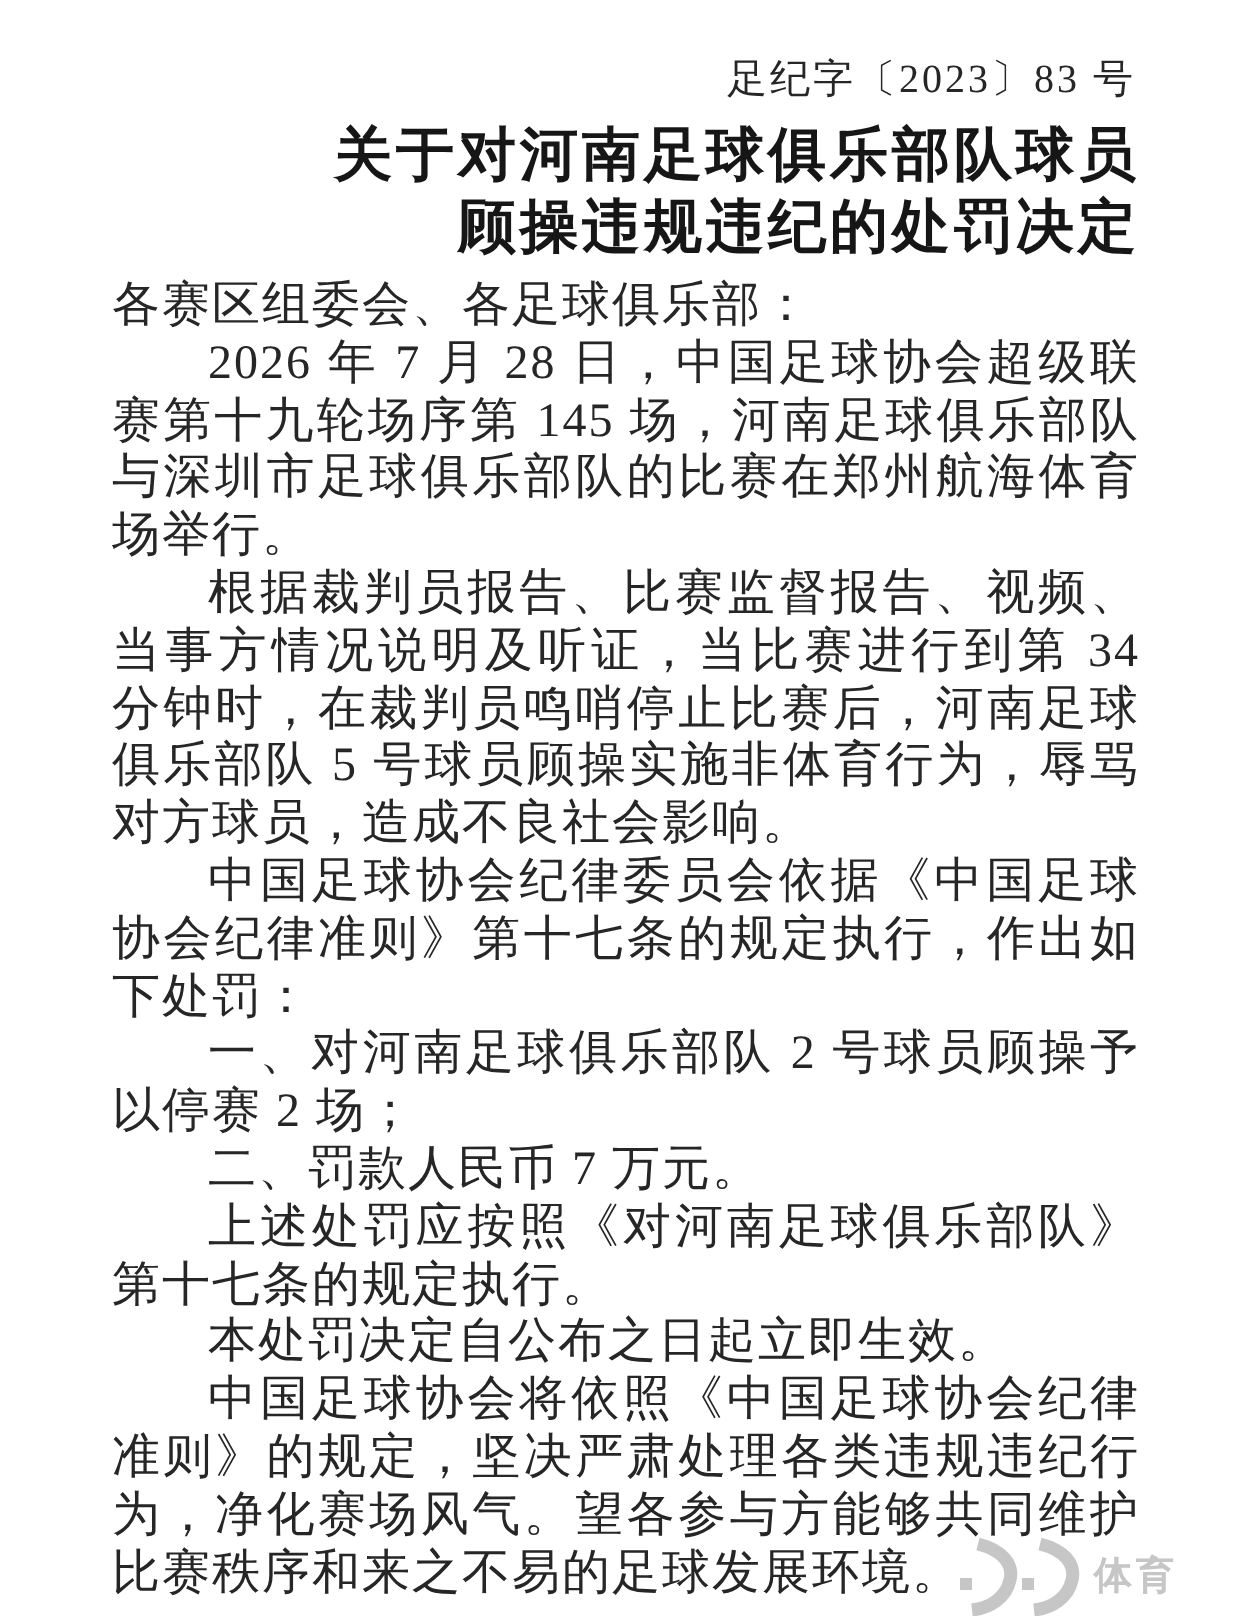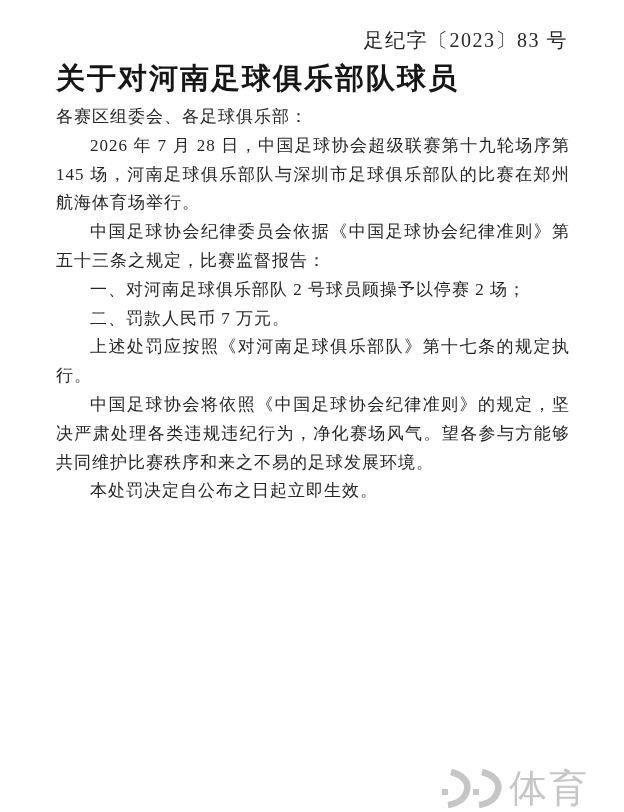"关于对河南足球俱乐部队球员" .title { text-align: left -> right }
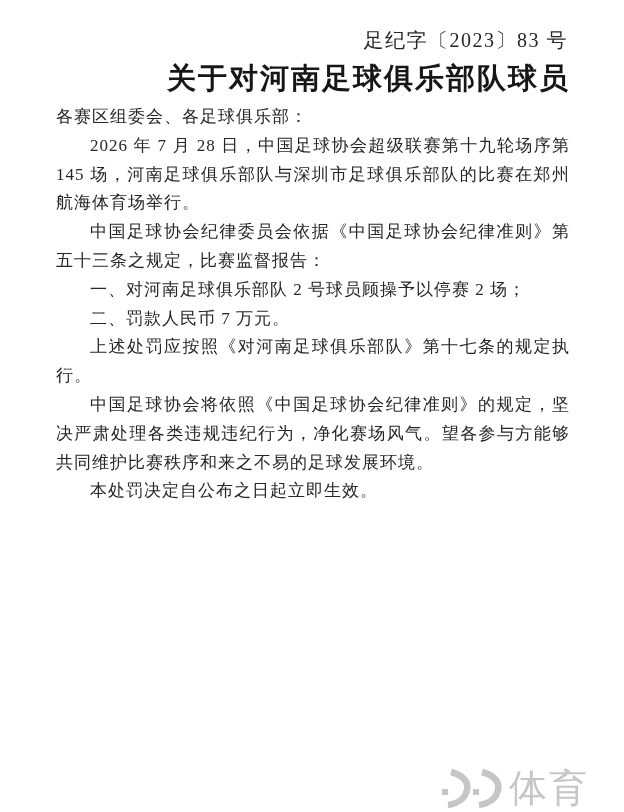"顾操违规违纪的处罚决定" div { html: none -> <div>顾操违规违纪的处罚决定</div> }
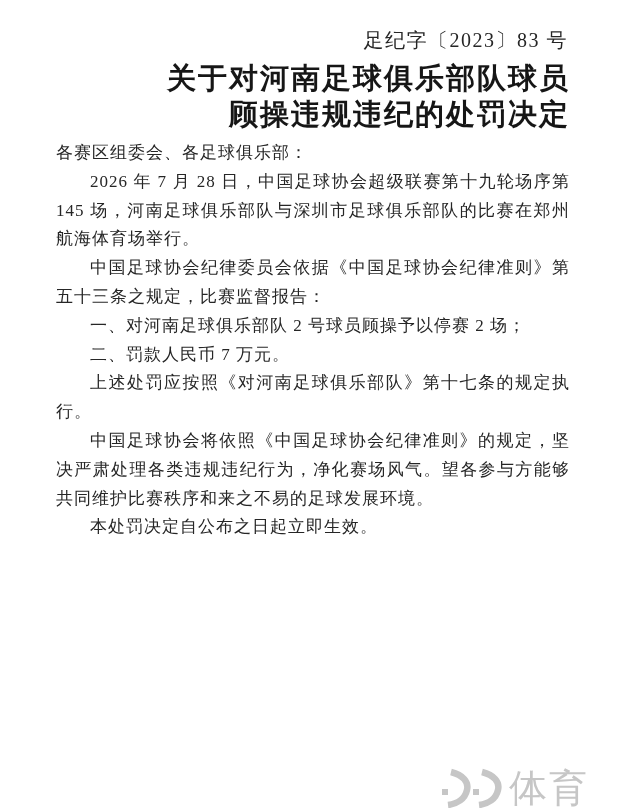"各赛区组委会、各足球俱乐部：" .body-text { font-size: 17px -> 24px }
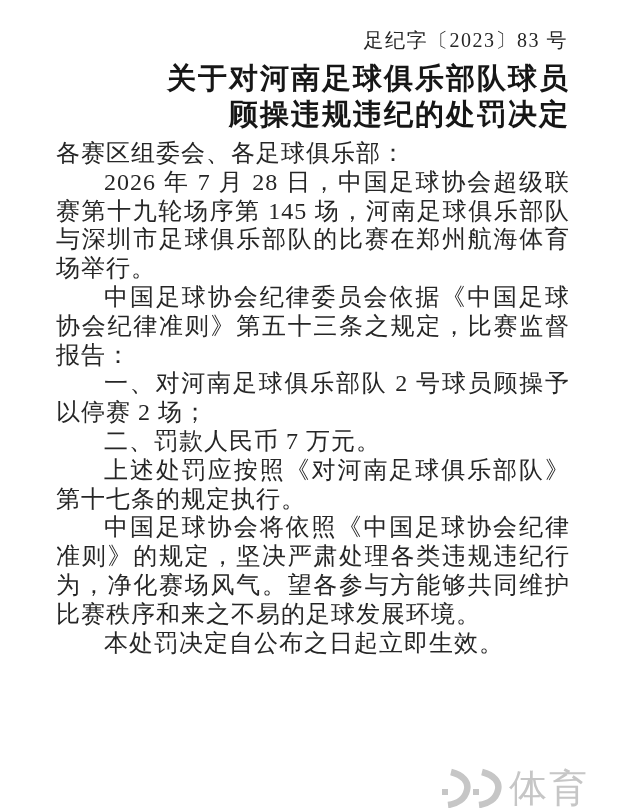"根据裁判员报告、比赛监督报告、视频、当事方情况说明及听证，当比赛进行到第 34" p { html: none -> <p>根据裁判员报告、比赛监督报告、视频、当事方情况说明及听证，当比赛进行到第 34 分钟时，在裁判员鸣哨停止比赛后，河南足球俱乐部队 5 号球员顾操实施非体育行为，辱骂对方球员，造成不良社会影响。</p> }
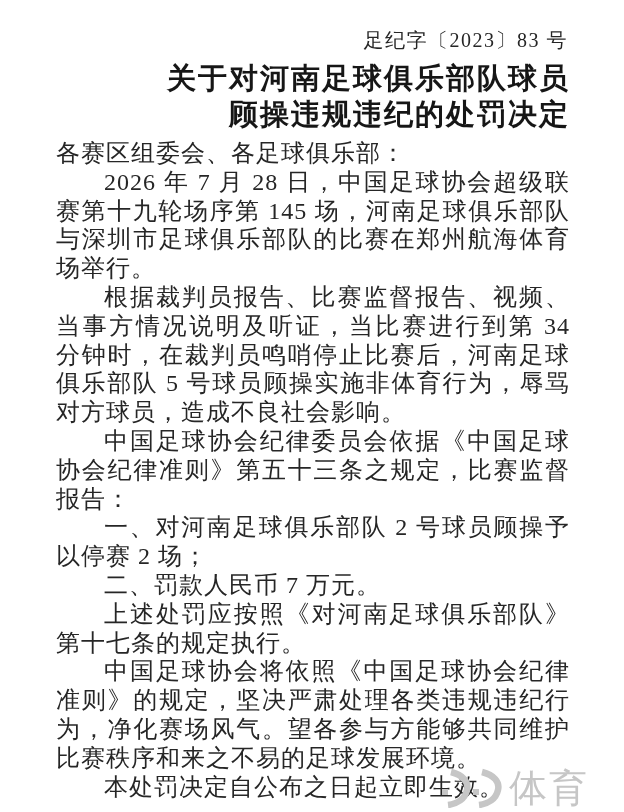"中国足球协会纪律委员会依据《中国足球协会纪律准则》第五十三条之规定，比赛监督报告" p { text: 五十三条之规定，比赛监督报告 -> 十七条的规定执行，作出如下处罚 }
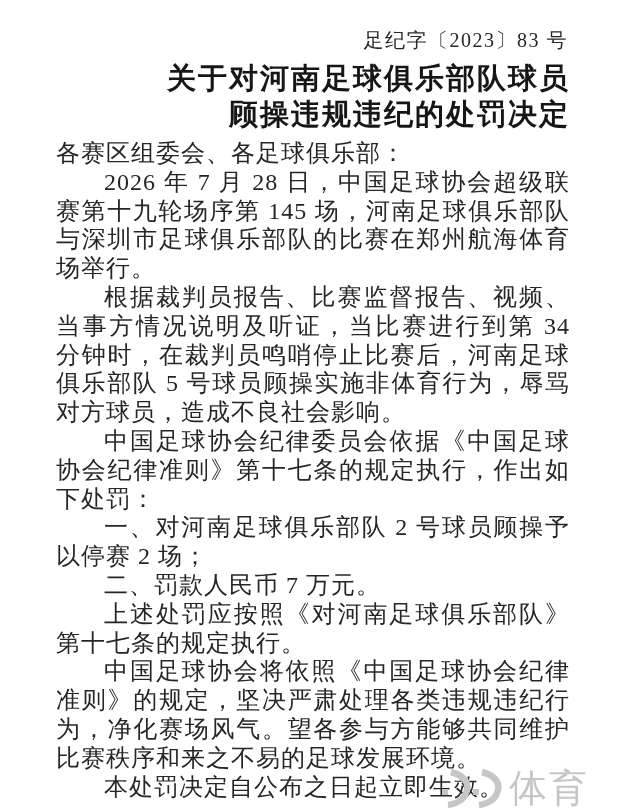"中国足球协会将依照《中国足球协会纪律准则》的规定，坚决严肃处理各类违规违纪行为，" p { order: before "本处罚决定自公布之日起立即生效。" -> after "本处罚决定自公布之日起立即生效。" }
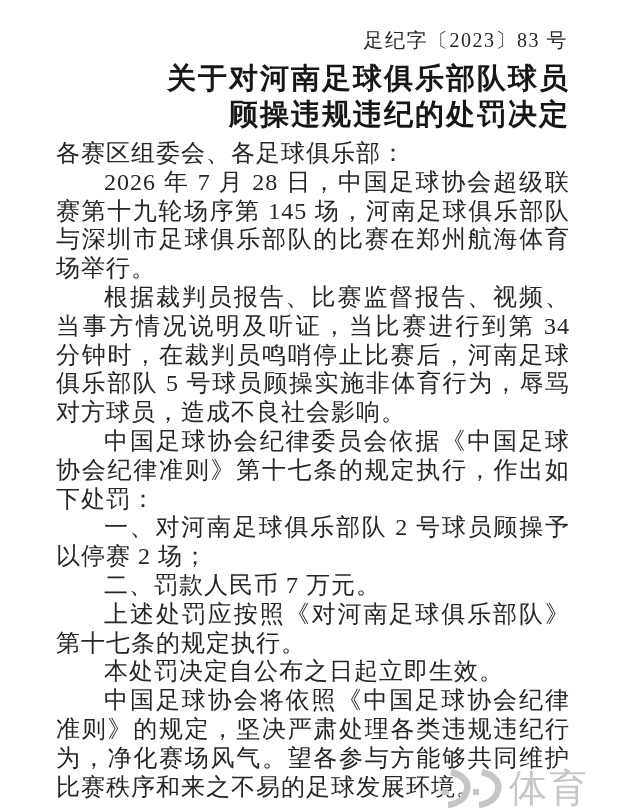"体育" .watermark .wm-text { font-size: 38px -> 19px; font-weight: normal -> bold }
